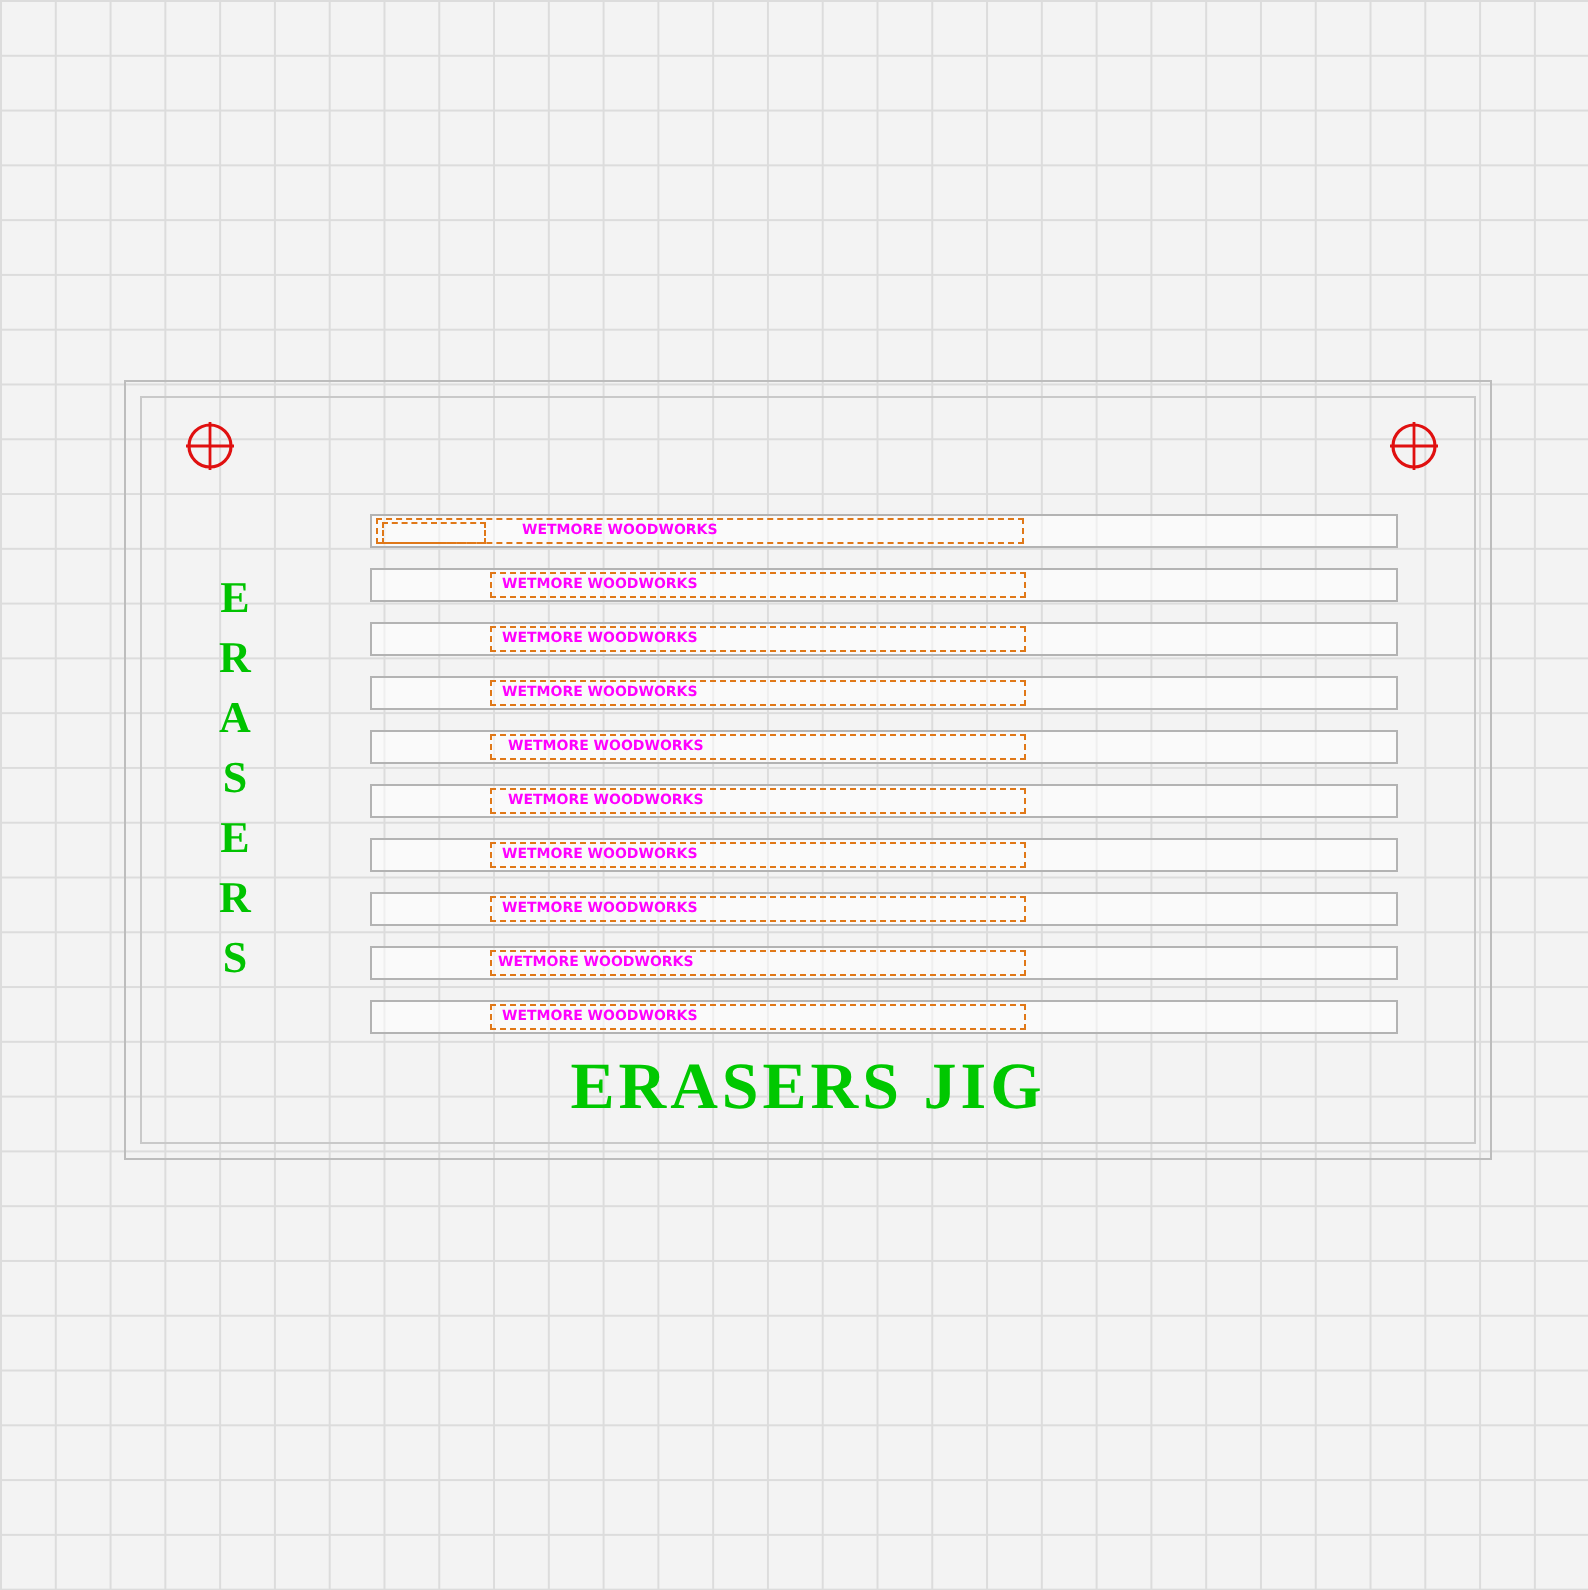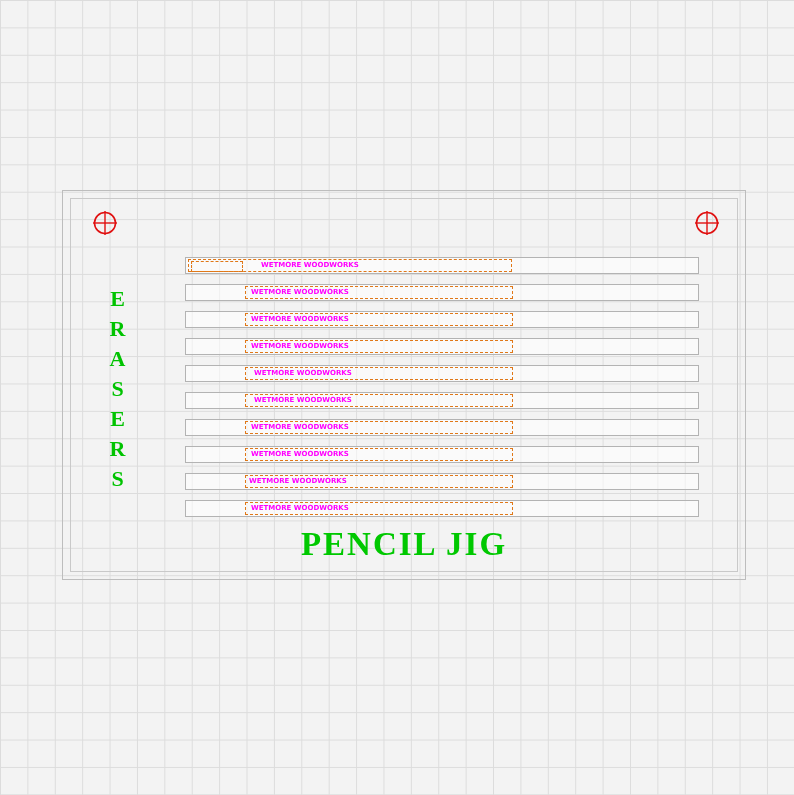"PENCIL JIG" div.page-title { text: PENCIL -> ERASERS }
